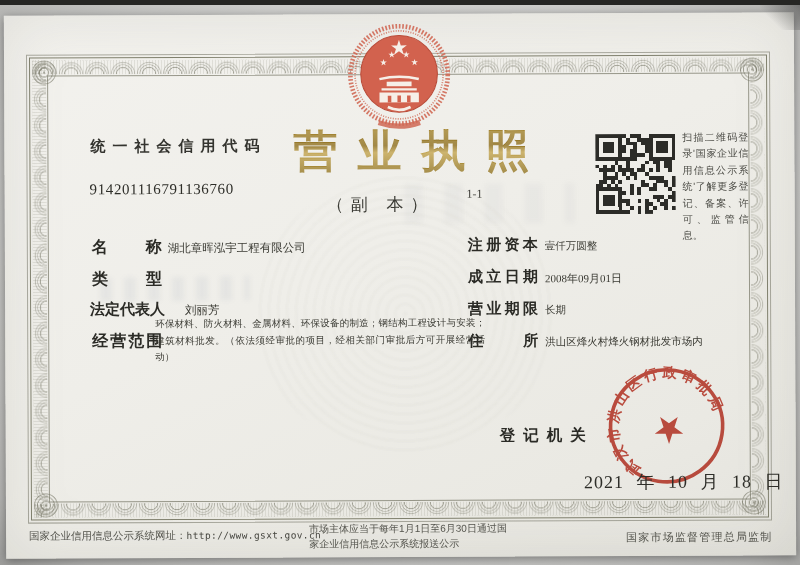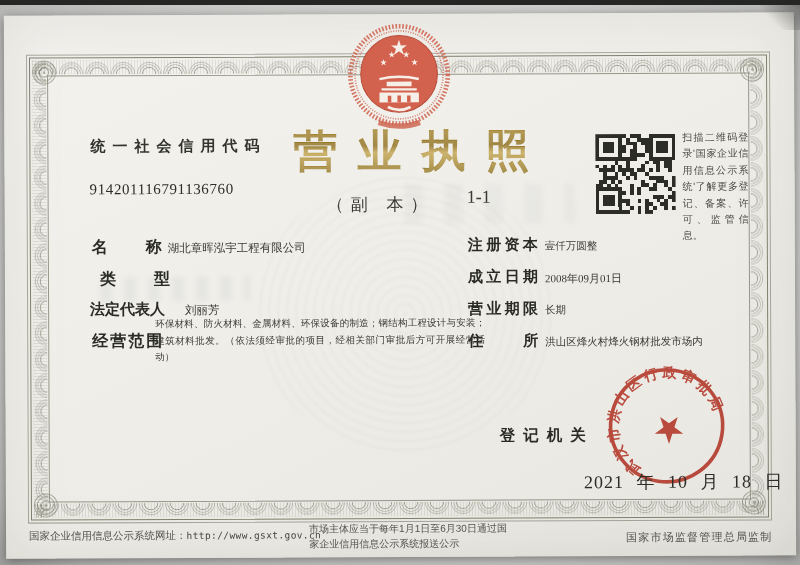"1-1" .pageno { font-size: 18px -> 12px }
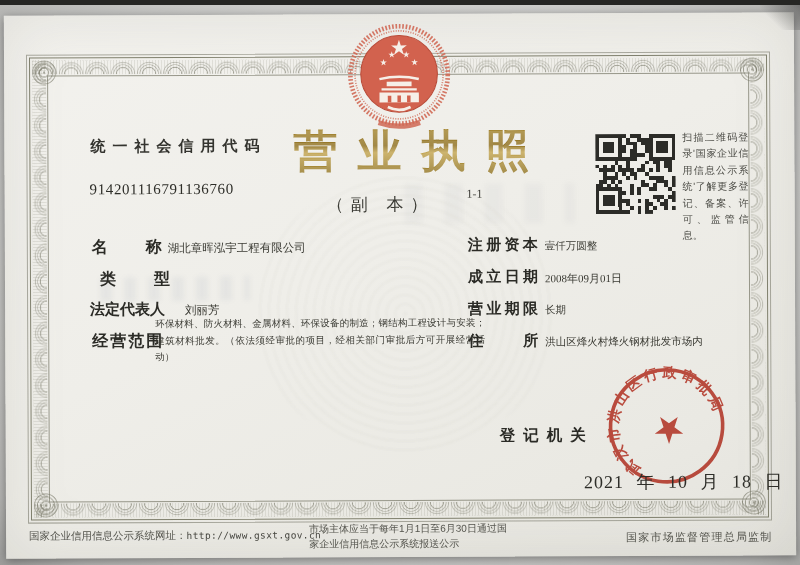"类型" div.abs { margin-left: 8px -> none }
